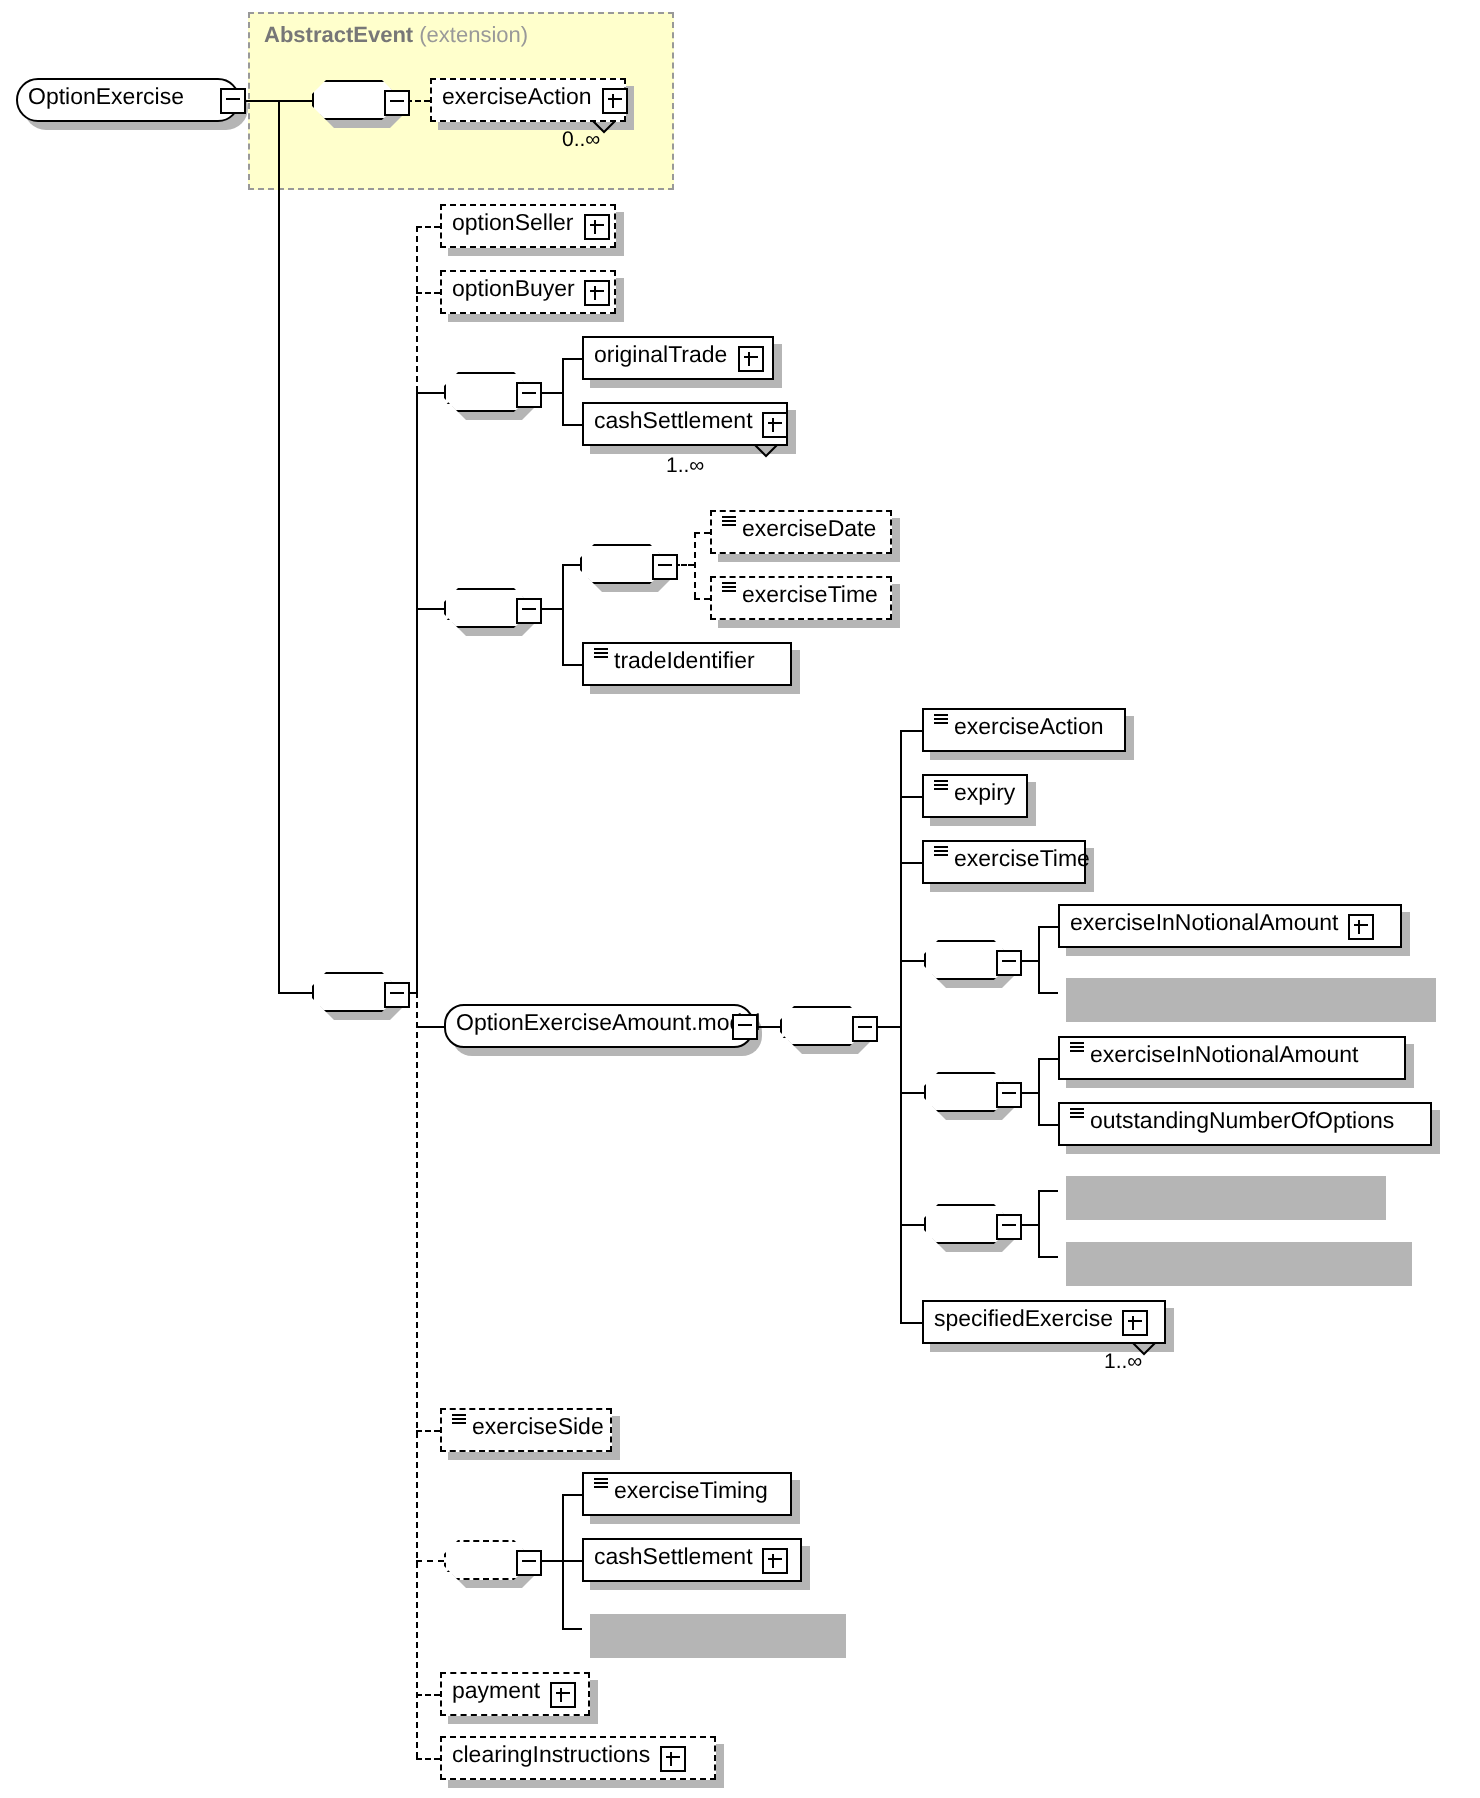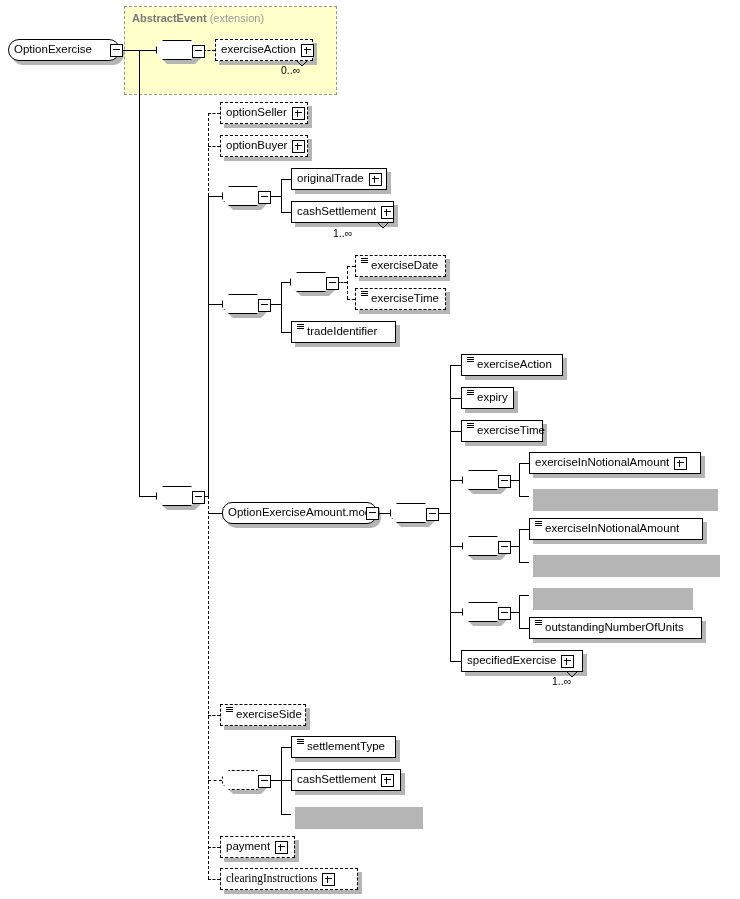"outstandingNumberOfOptions" div.nodebox { html: none -> <div> <span> <i></i> <i></i> <i></i> </span> <span>outstandingNumberOfOptions</span> </div> }
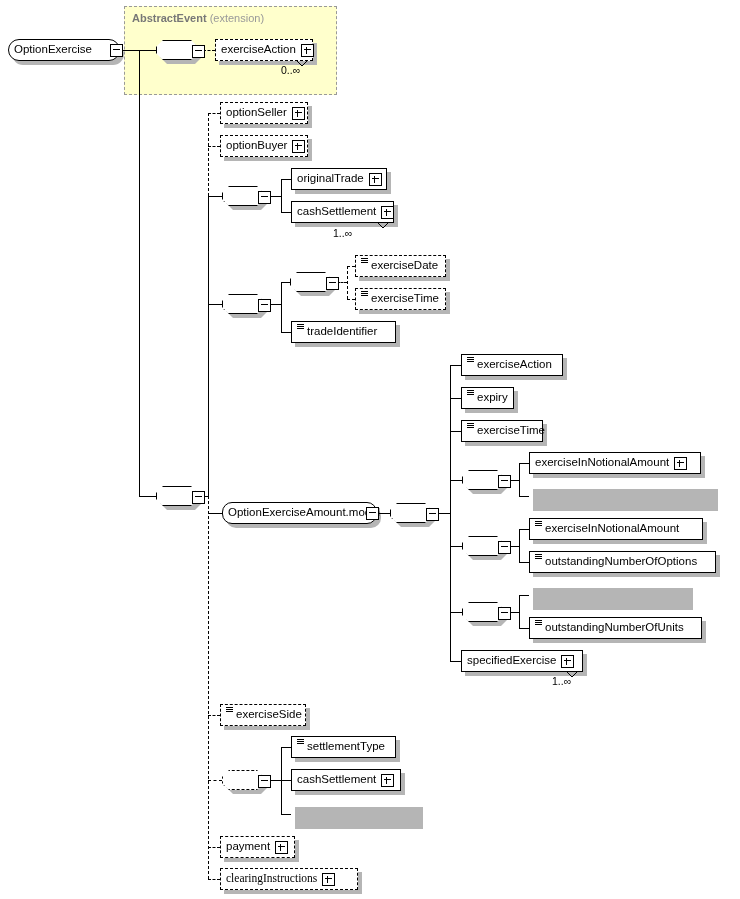"outstandingNumberOfUnits" div.nodebox { html: <div> <span> <i></i> <i></i> <i></i> </span> <span>outstandingNumberOfUnits</span> </div> -> none }
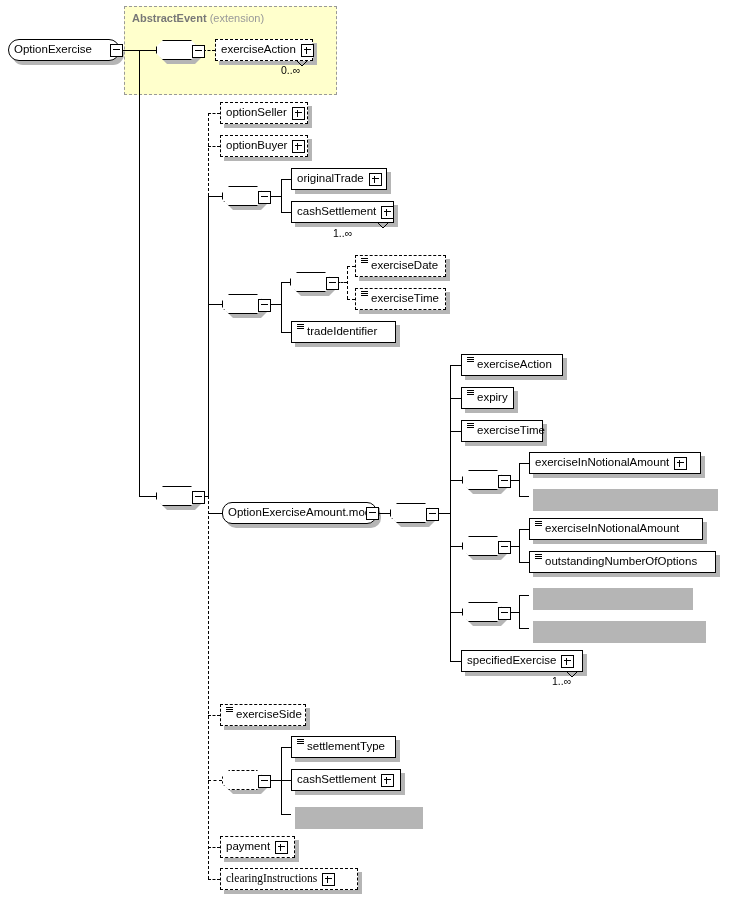"settlementType" span.lbl { text: settlementType -> exerciseTiming }
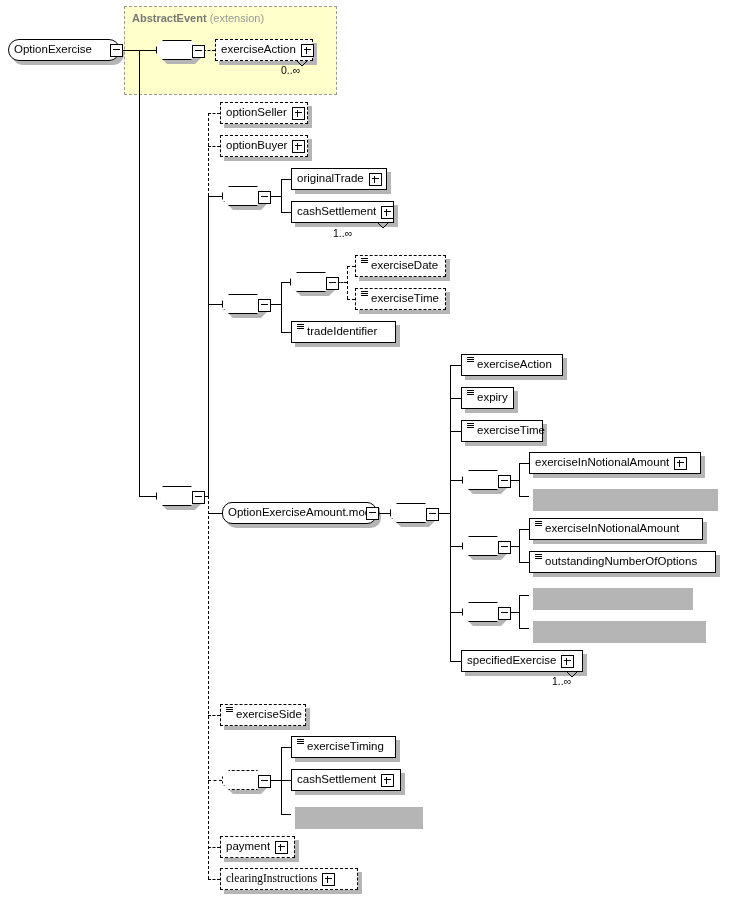"clearingInstructions" div.nodebox { font-family: Liberation Serif, serif -> none }
